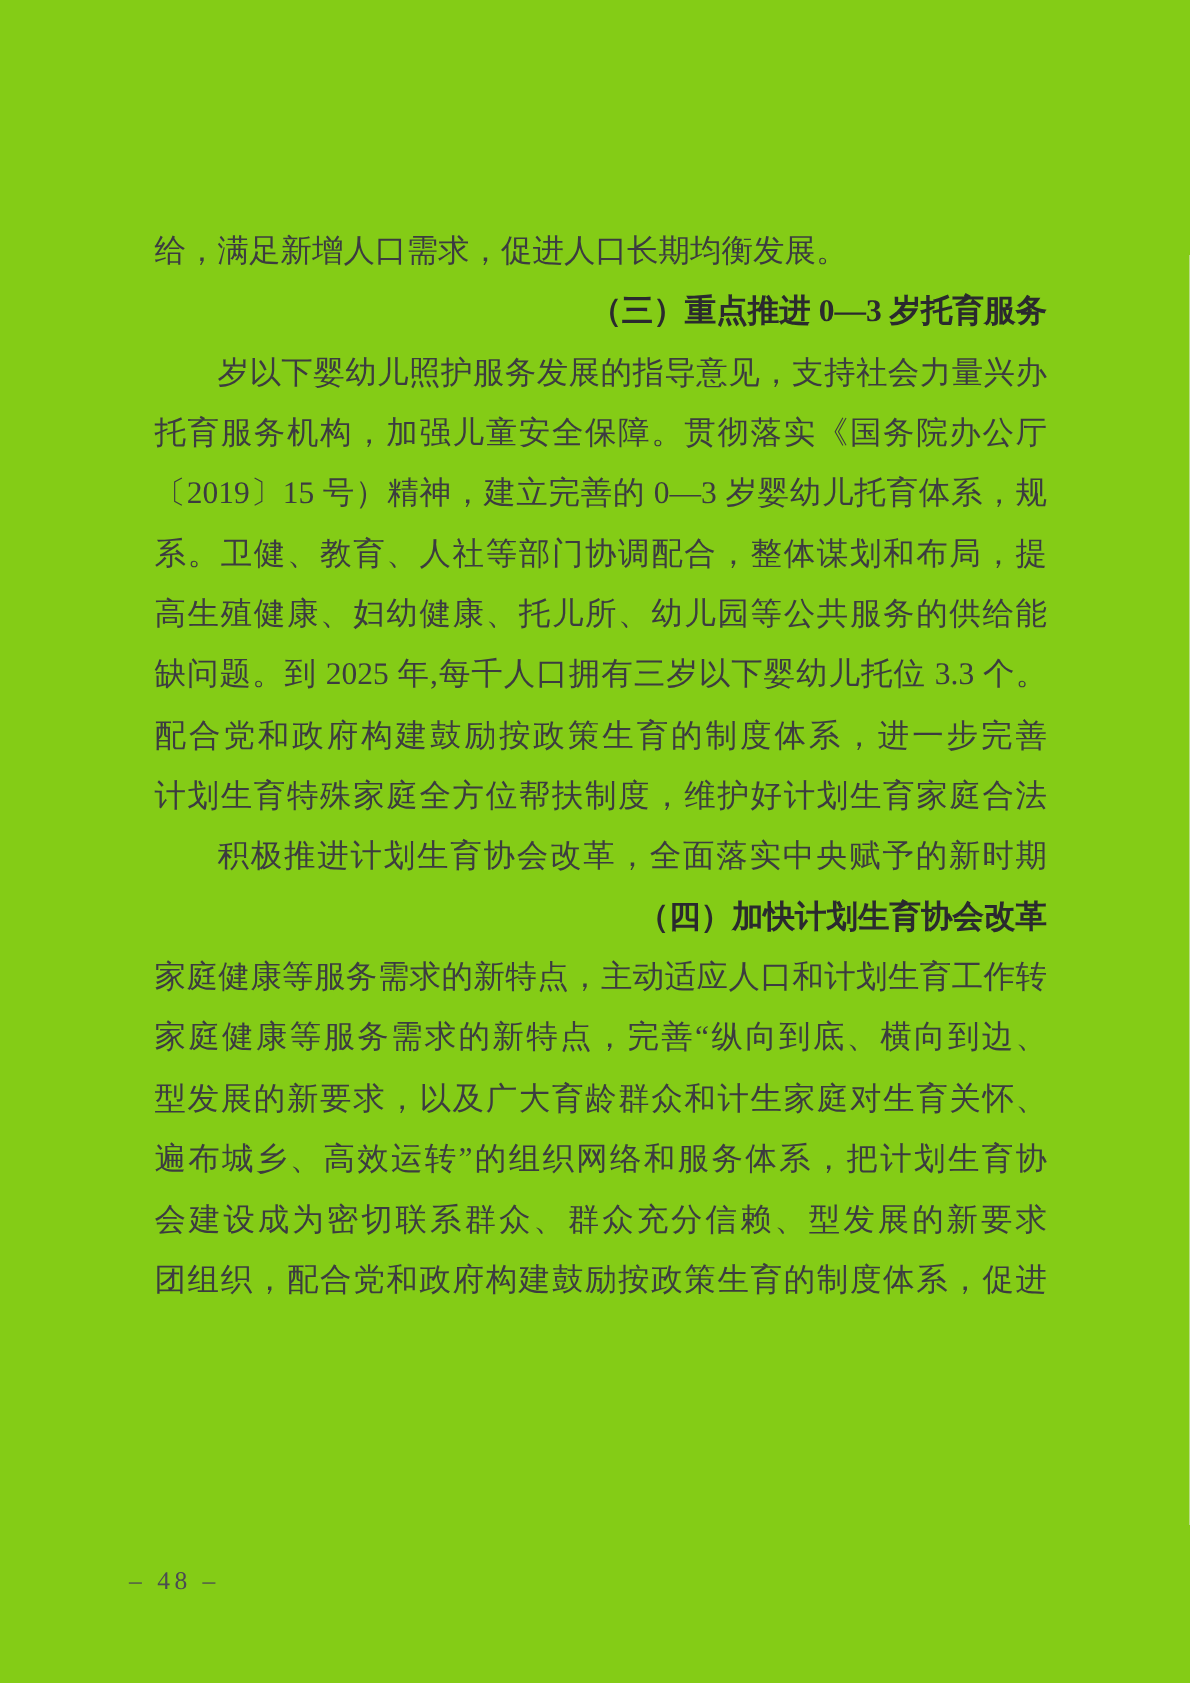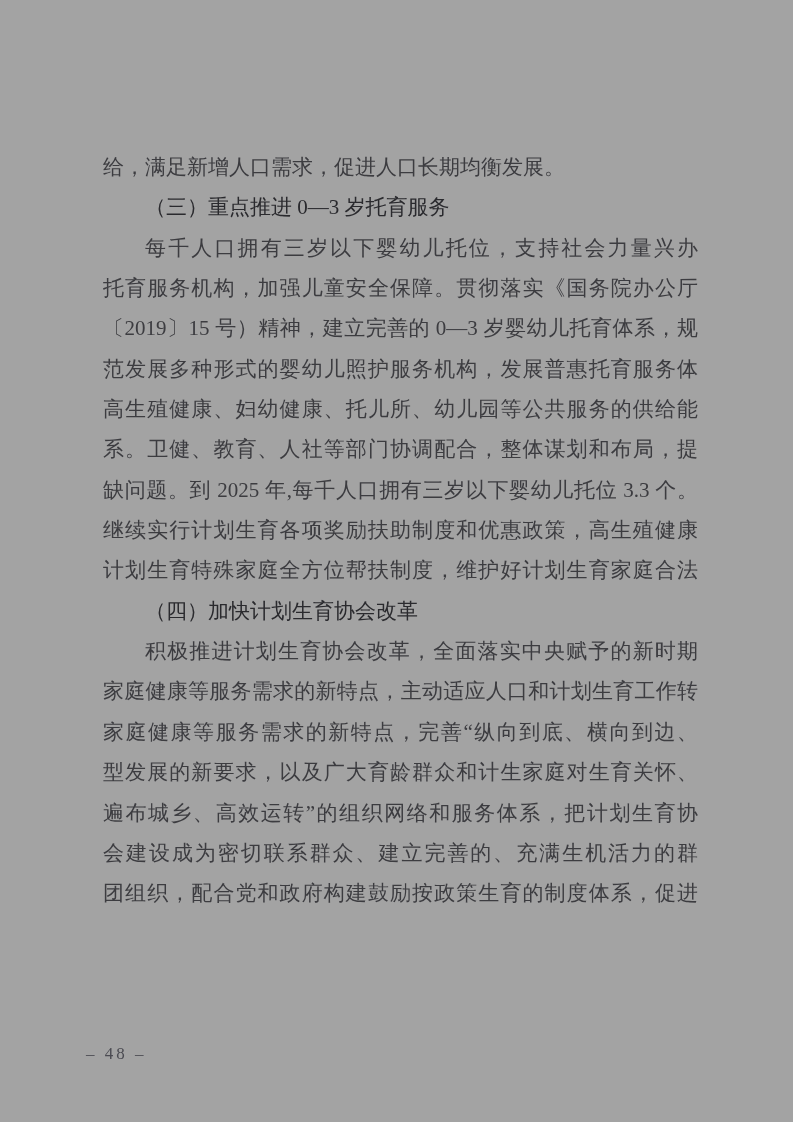"给，满足新增人口需求，促进人口长期均衡发展。" .page { background: #a3a3a3 -> #84cc16 }
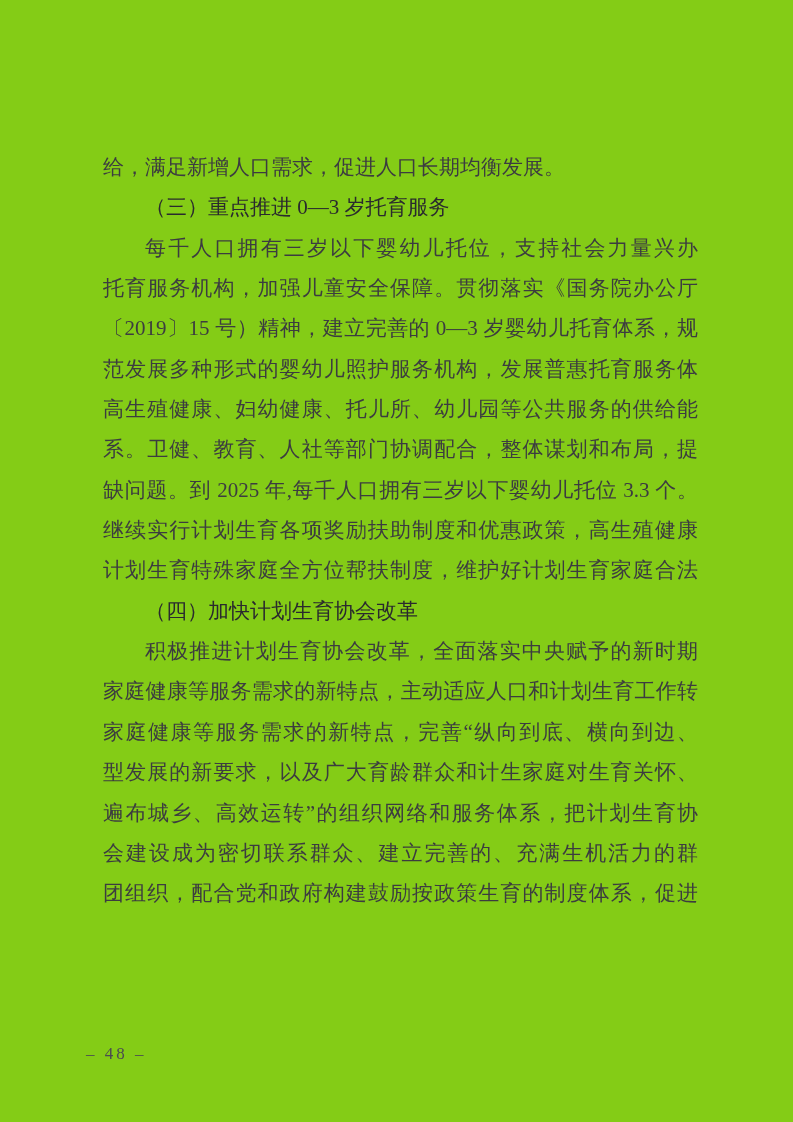"（三）重点推进 0—3 岁托育服务" .line.heading { font-weight: normal -> bold; text-align: none -> right }
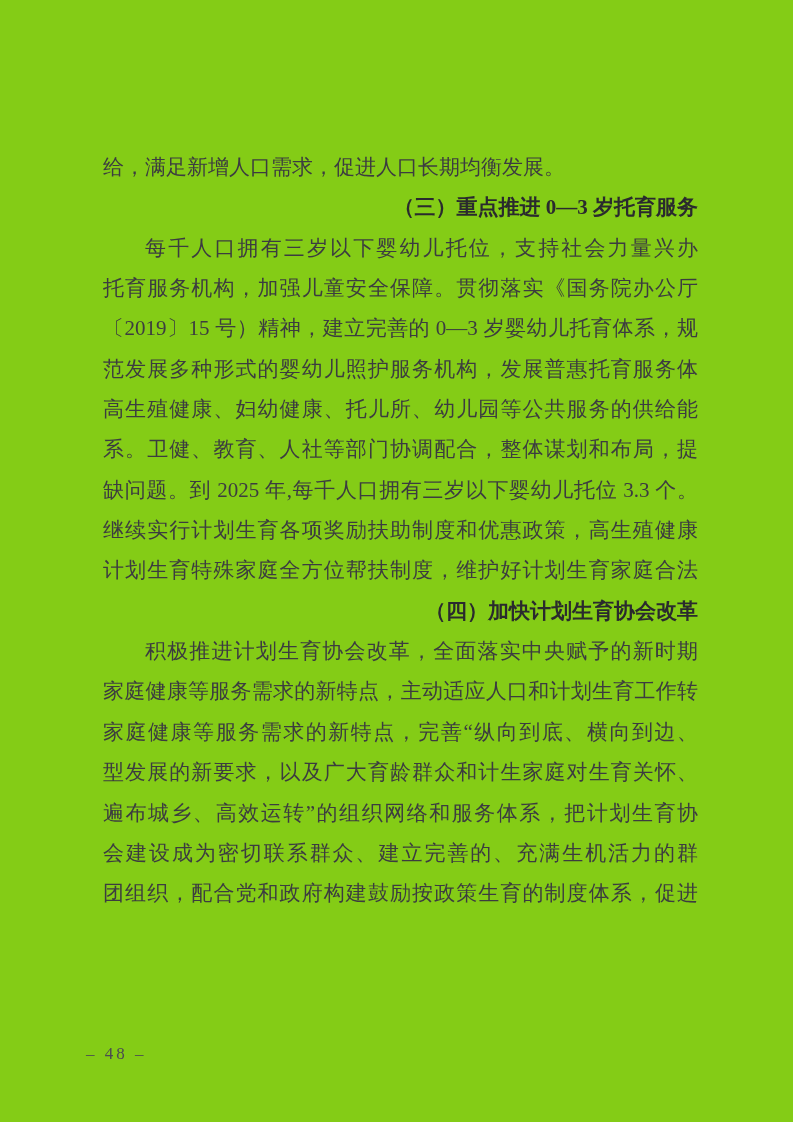"每千人口拥有三岁以下婴幼儿托位，支持社会力量兴办" div.line { text: 每千人口拥有三岁以下婴幼儿托位 -> 岁以下婴幼儿照护服务发展的指导意见 }
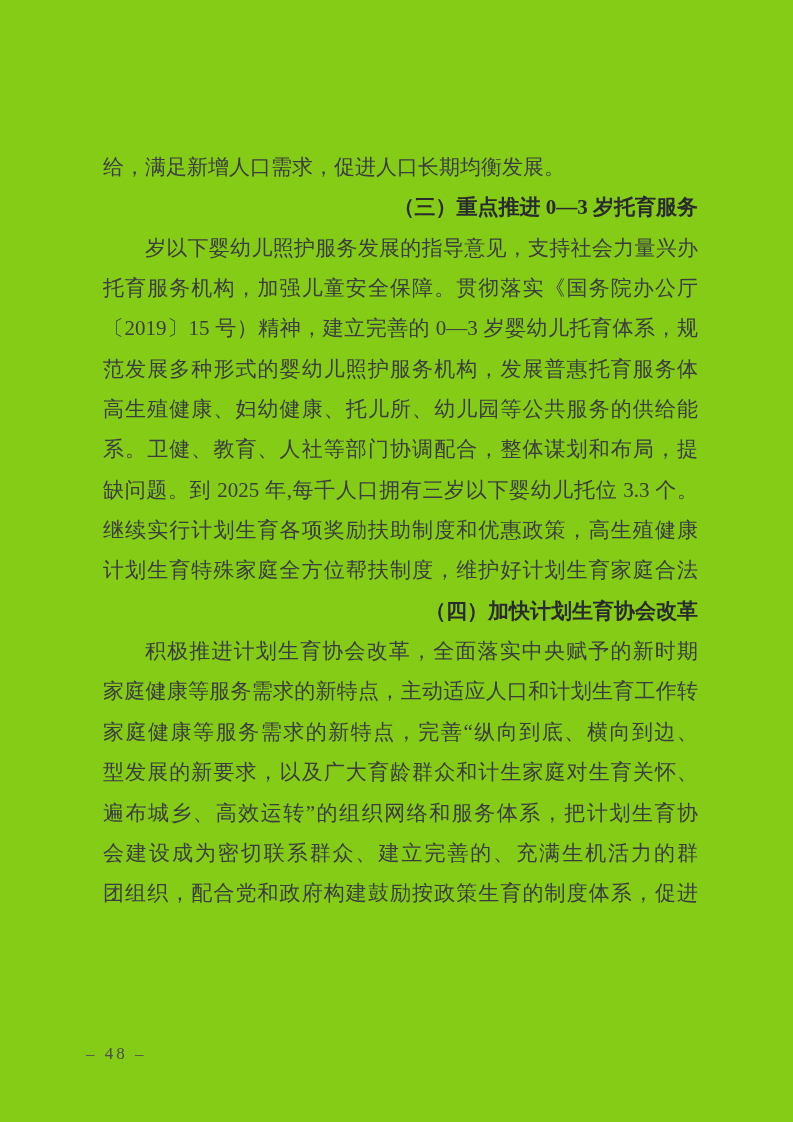"范发展多种形式的婴幼儿照护服务机构，发展普惠托育服务体" div.line { html: <div>范发展多种形式的婴幼儿照护服务机构，发展普惠托育服务体</div> -> none }
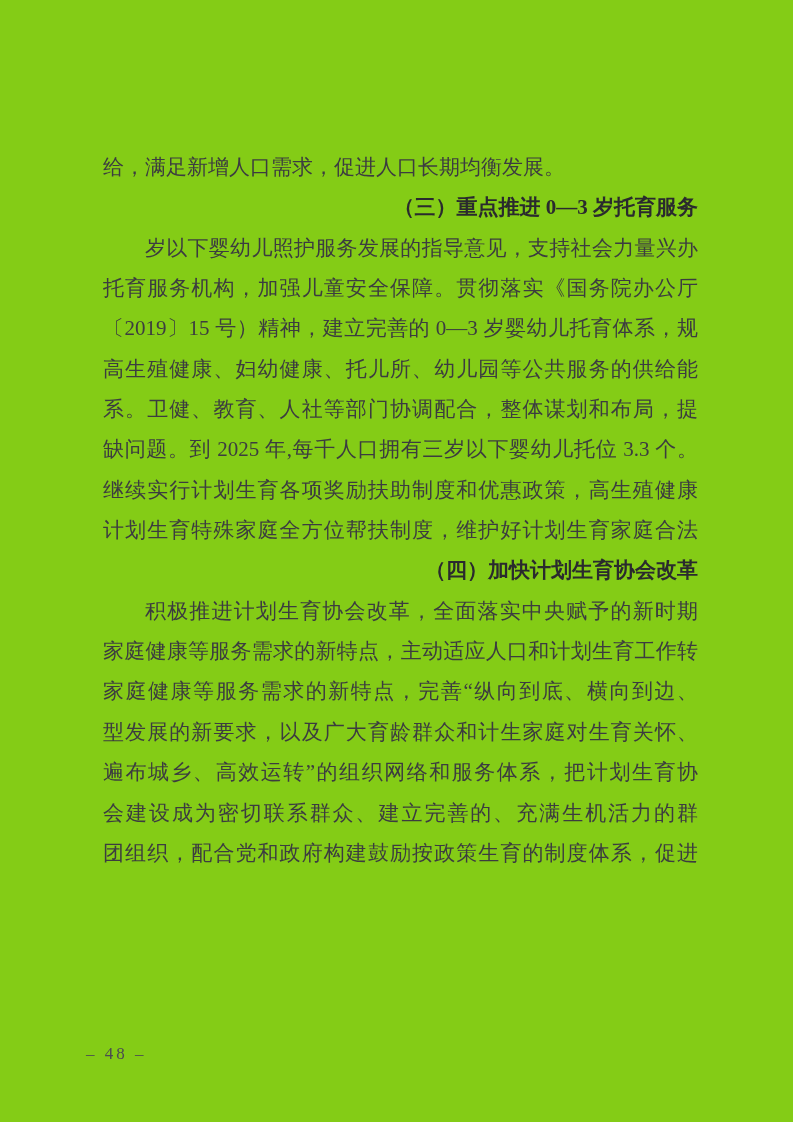"高生殖健康、妇幼健康、托儿所、幼儿园等公共服务的供给能" div.line { order: before "系。卫健、教育、人社等部门协调配合，整体谋划和布局，提" -> after "系。卫健、教育、人社等部门协调配合，整体谋划和布局，提" }
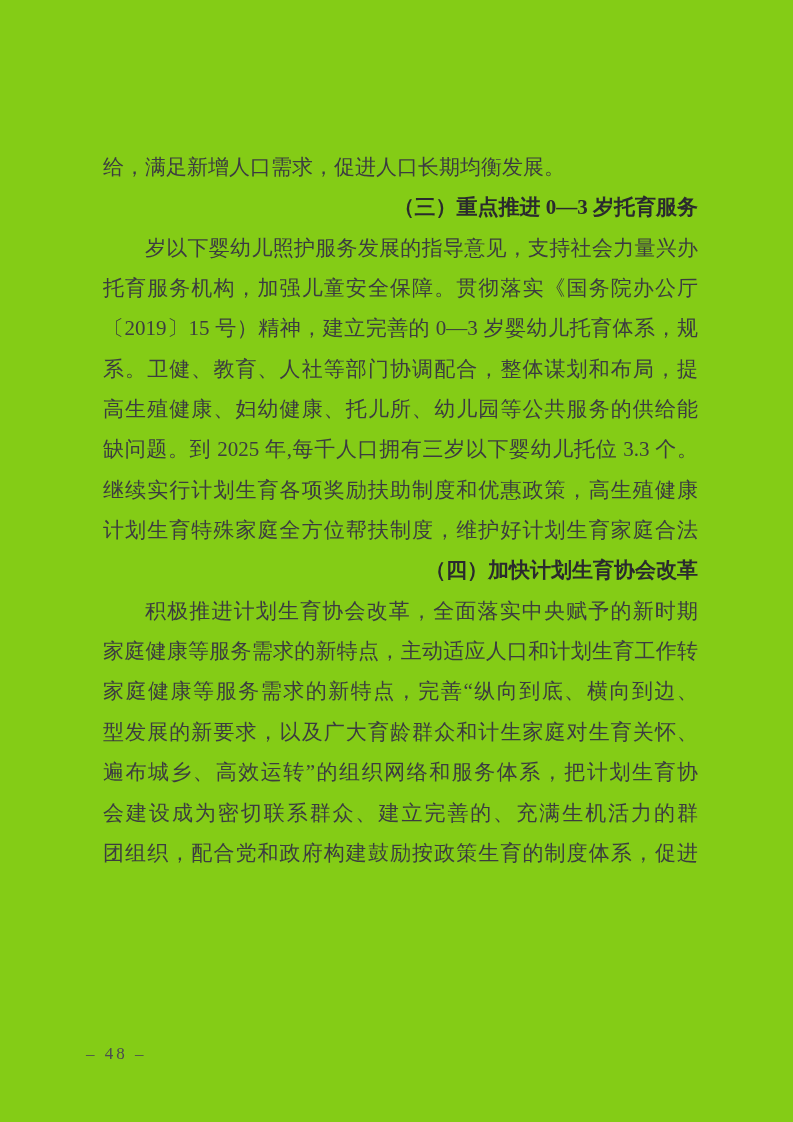"继续实行计划生育各项奖励扶助制度和优惠政策，高生殖健康" div.line { text: 继续实行计划生育各项奖励扶助制度和优惠政策，高生殖健康 -> 配合党和政府构建鼓励按政策生育的制度体系，进一步完善 }
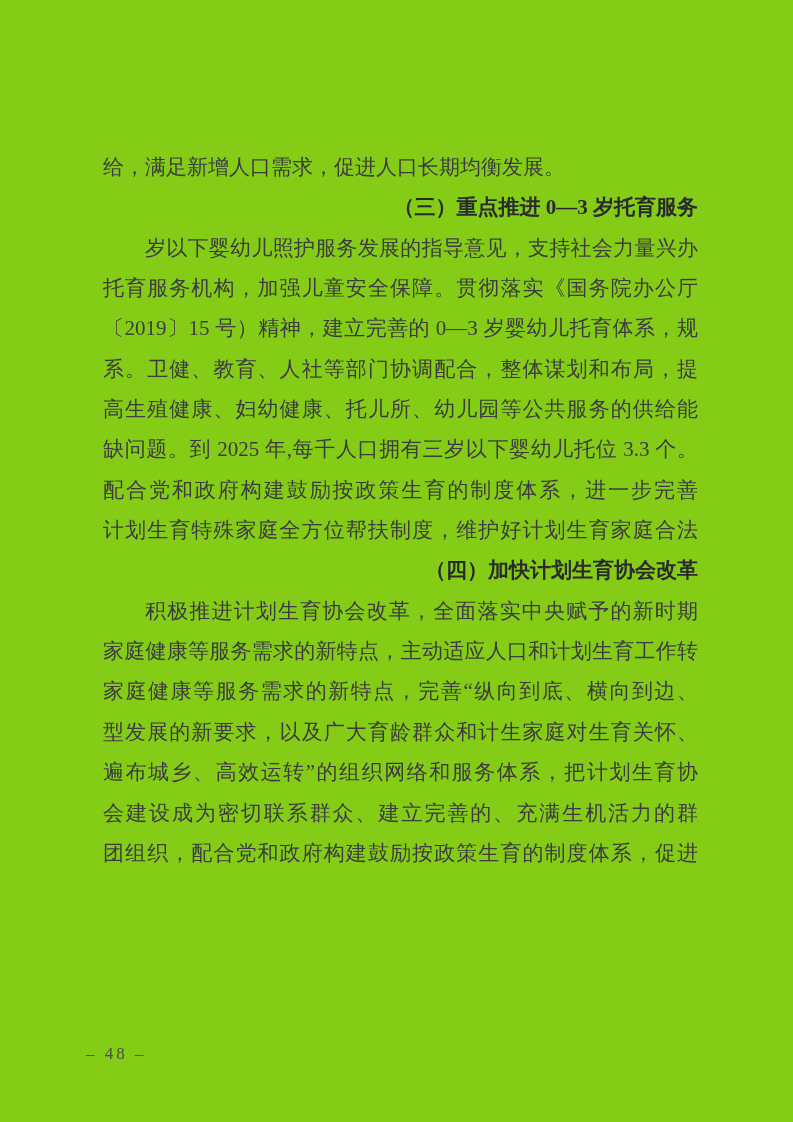"（四）加快计划生育协会改革" div.line { order: before "积极推进计划生育协会改革，全面落实中央赋予的新时期" -> after "积极推进计划生育协会改革，全面落实中央赋予的新时期" }
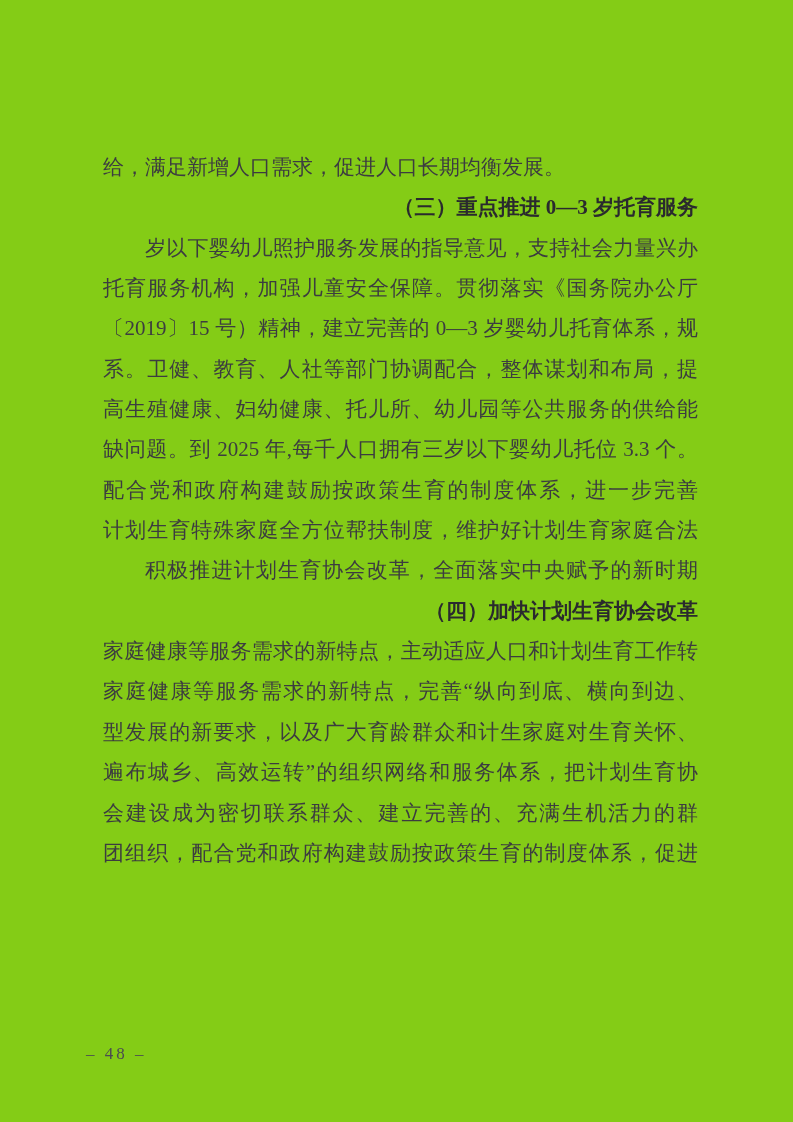"会建设成为密切联系群众、建立完善的、充满生机活力的群" div.line { text: 建立完善的、充满生机活力的群 -> 群众充分信赖、型发展的新要求 }
